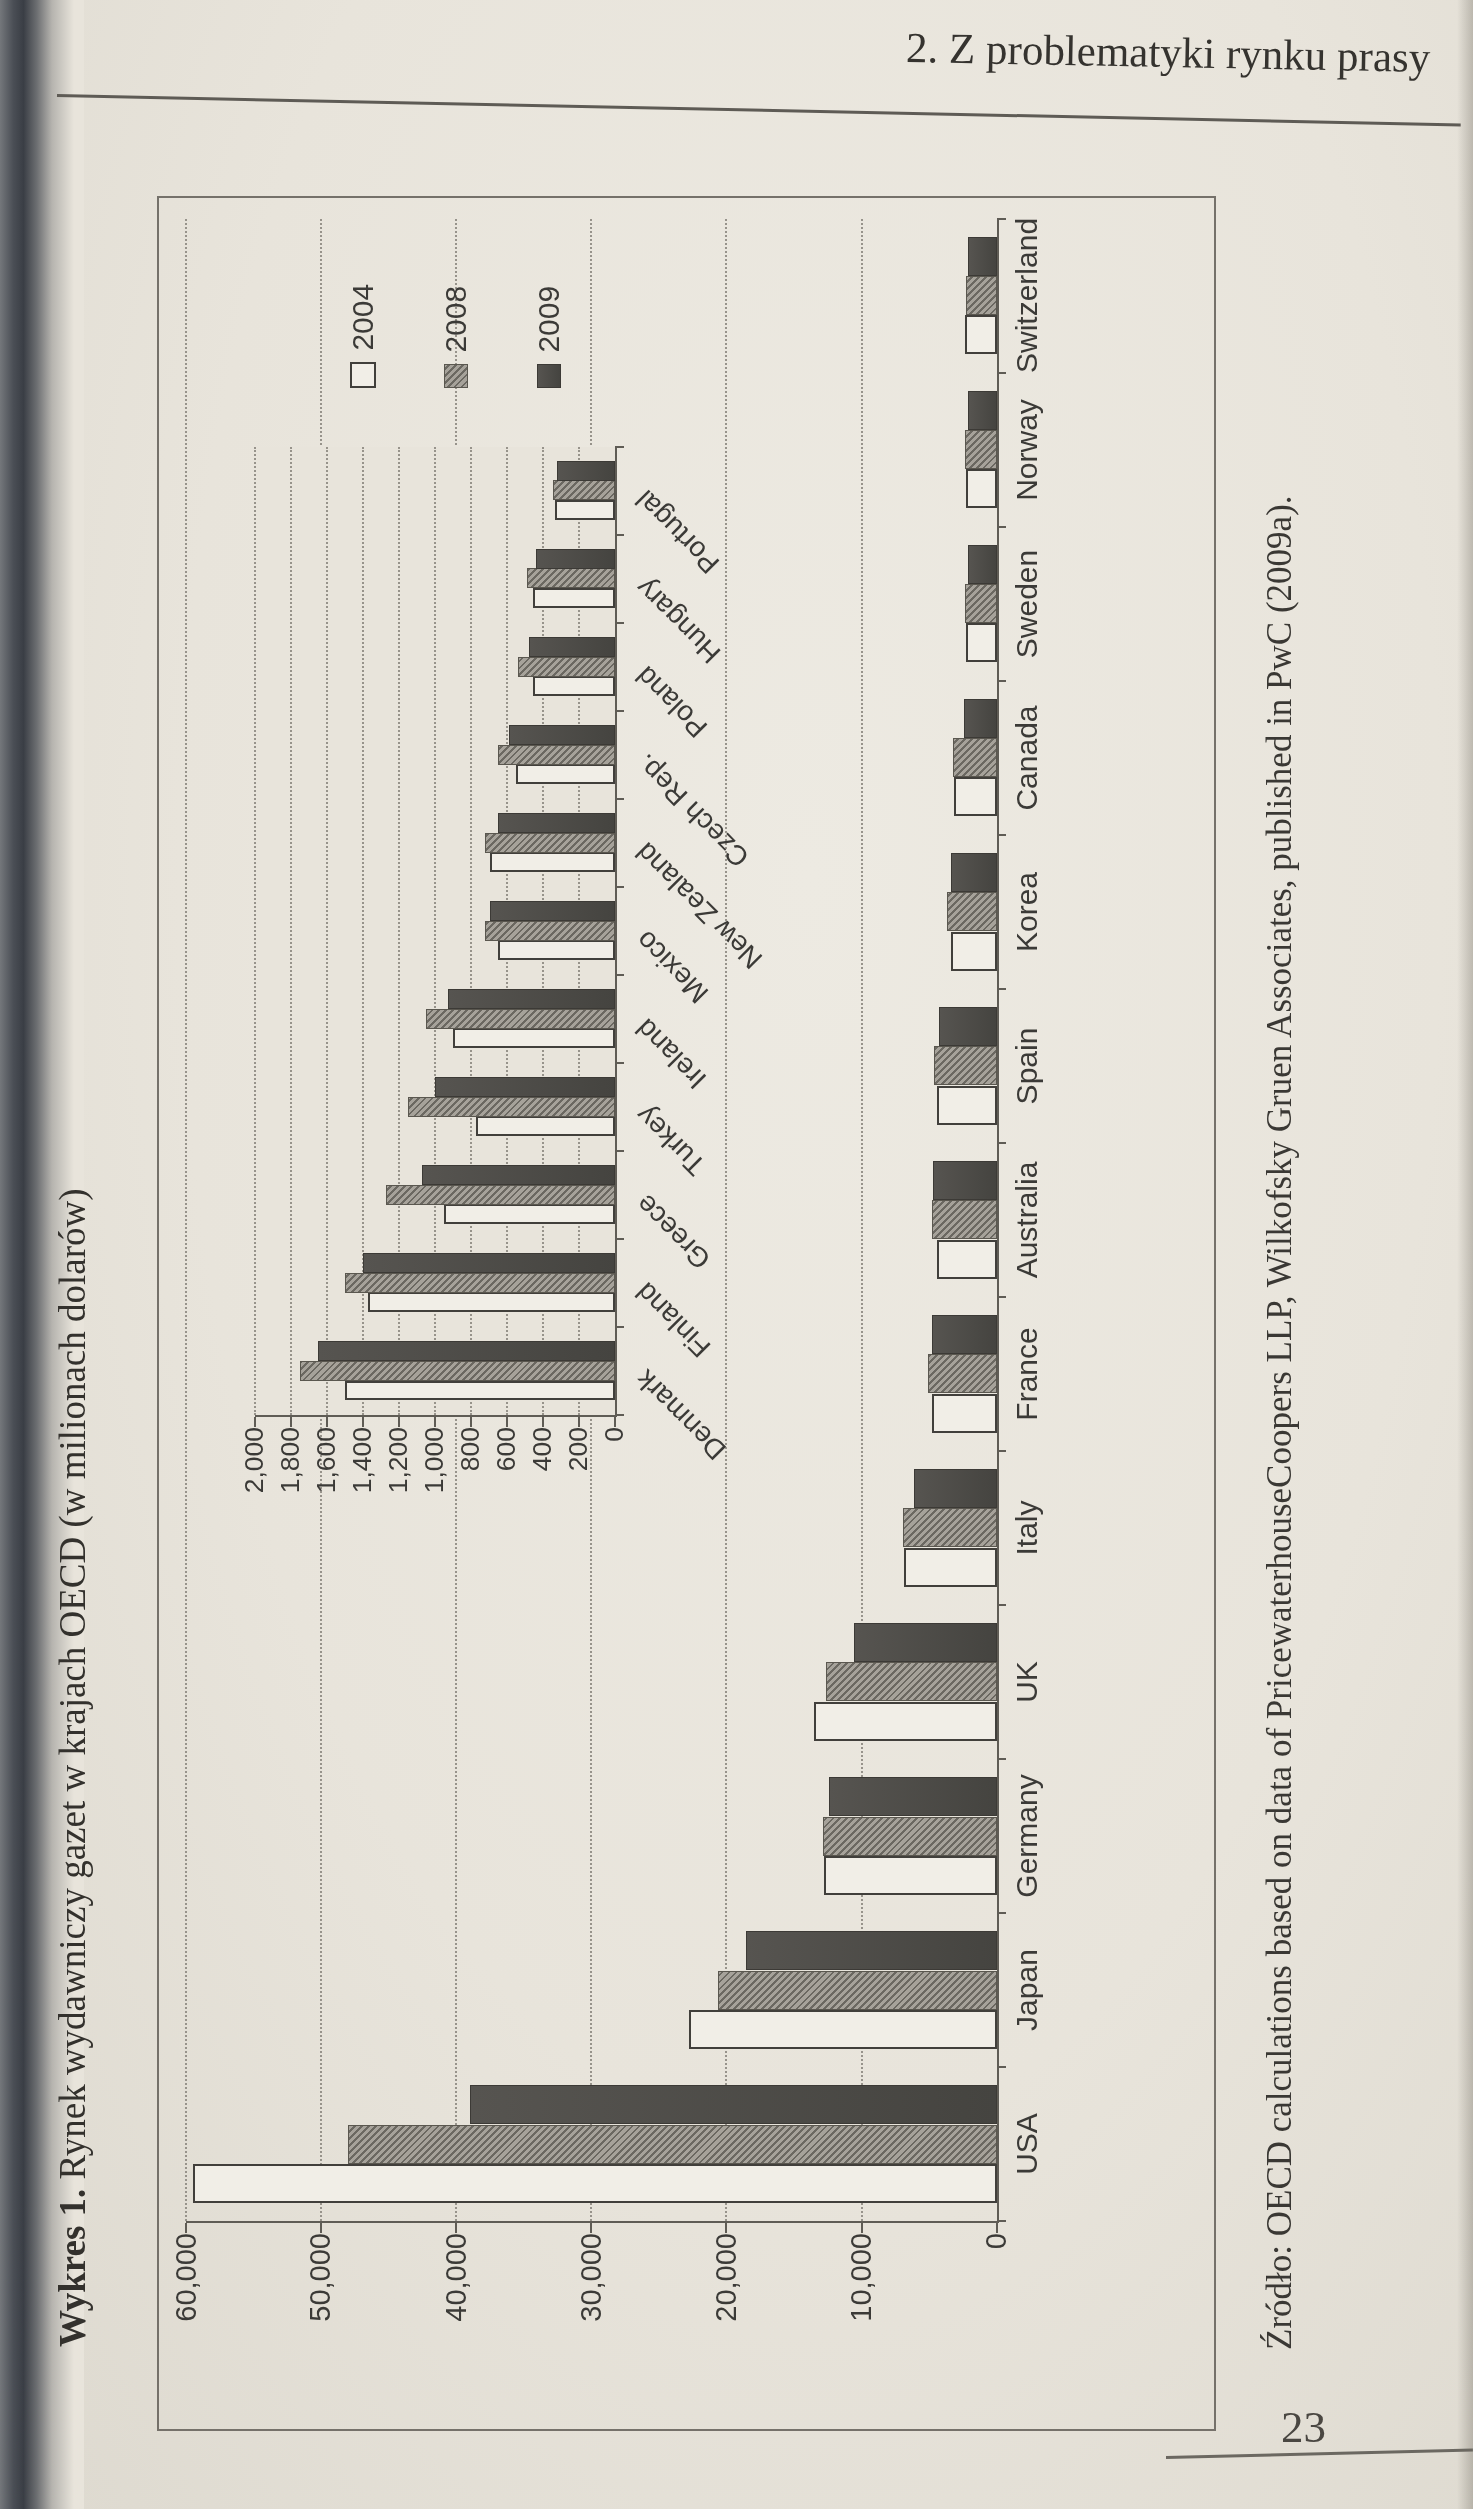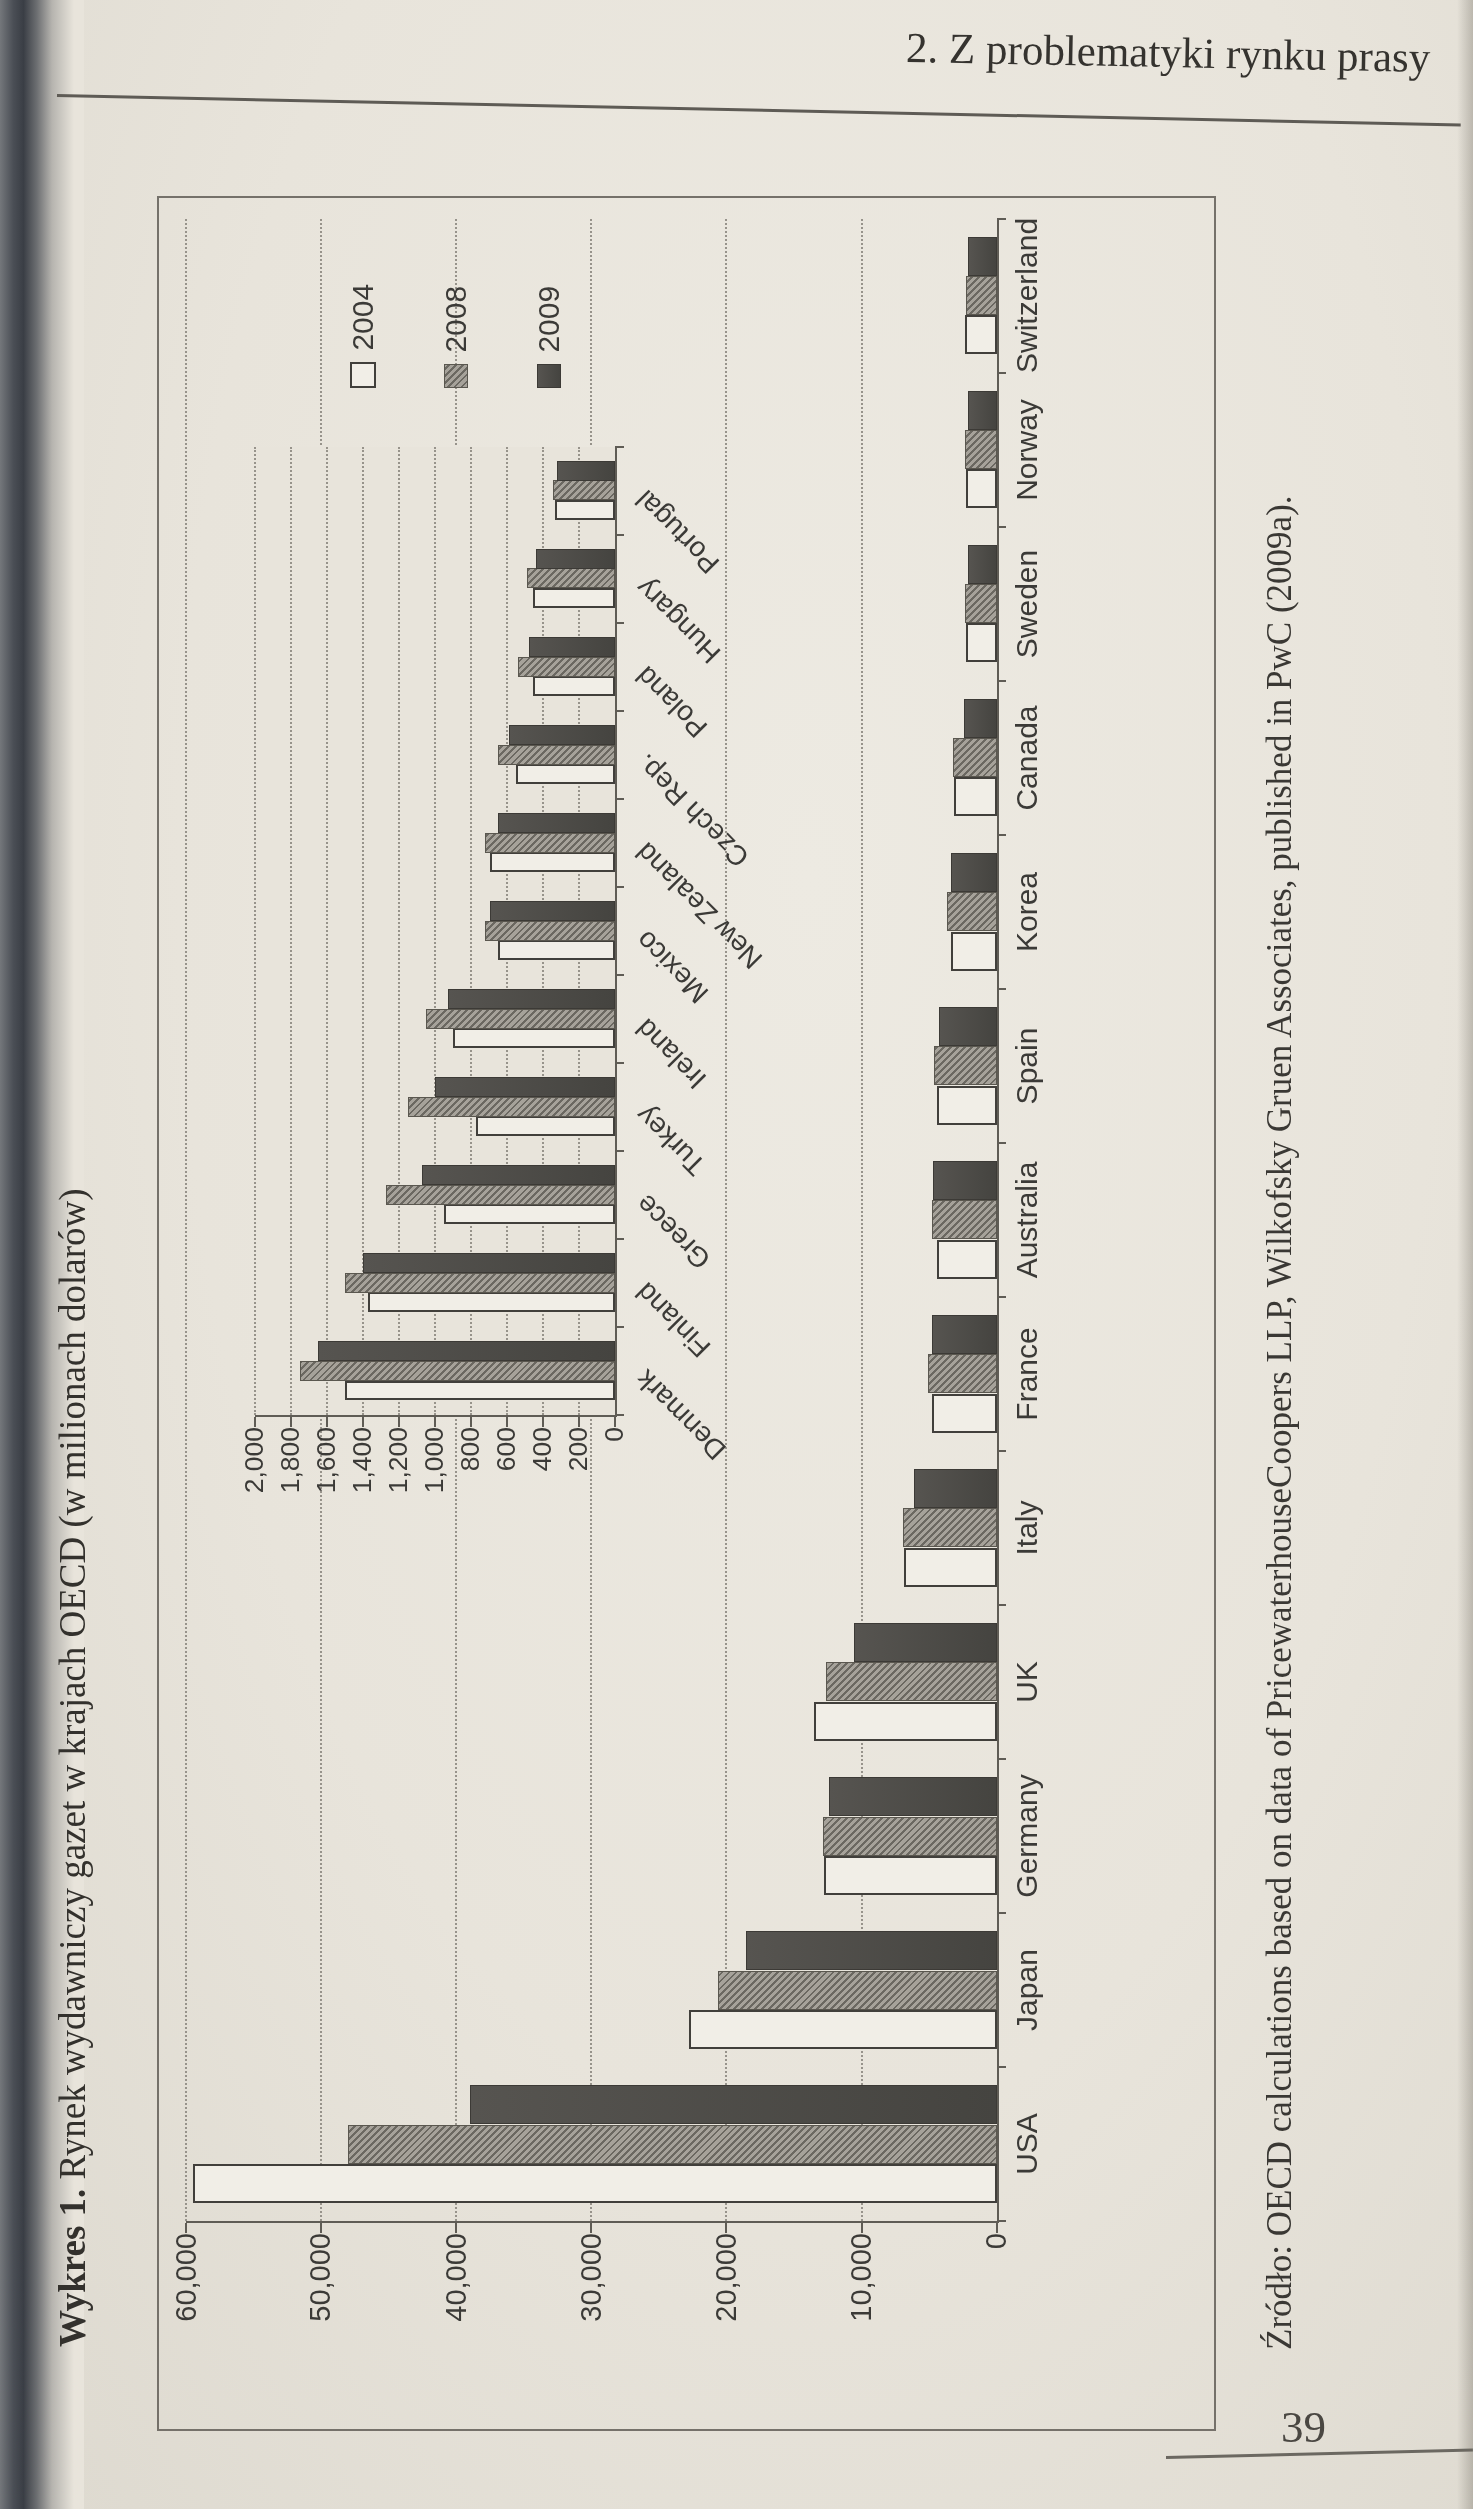"39" div.pageno { text: 39 -> 23 }
